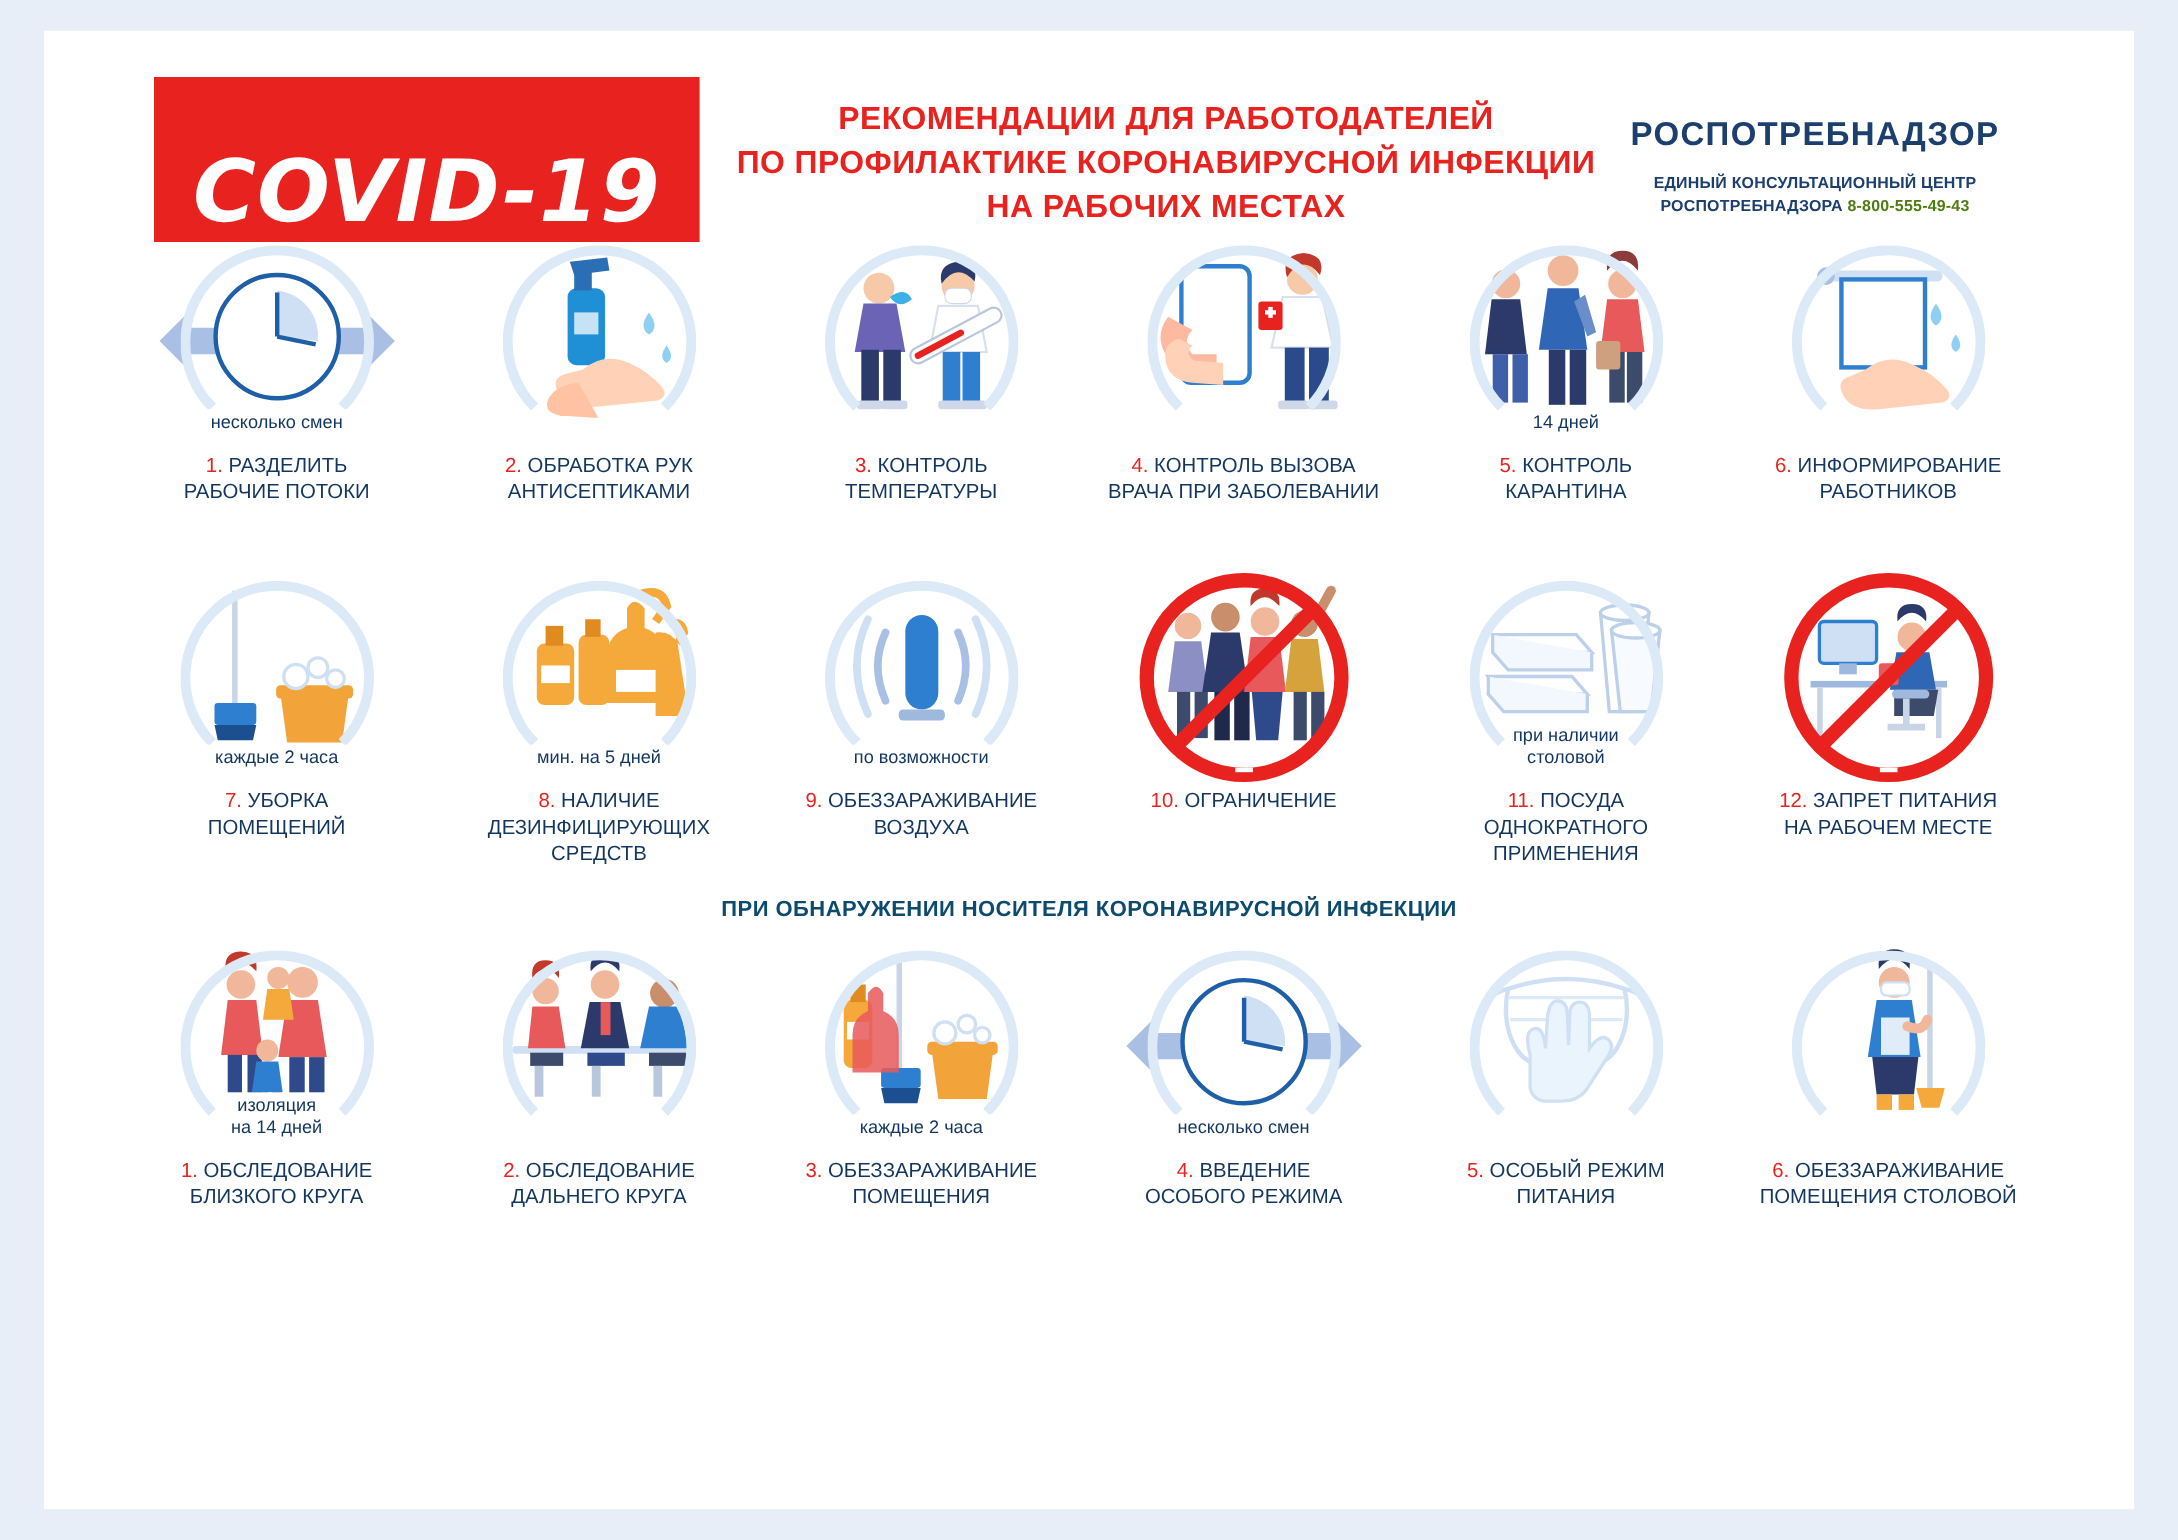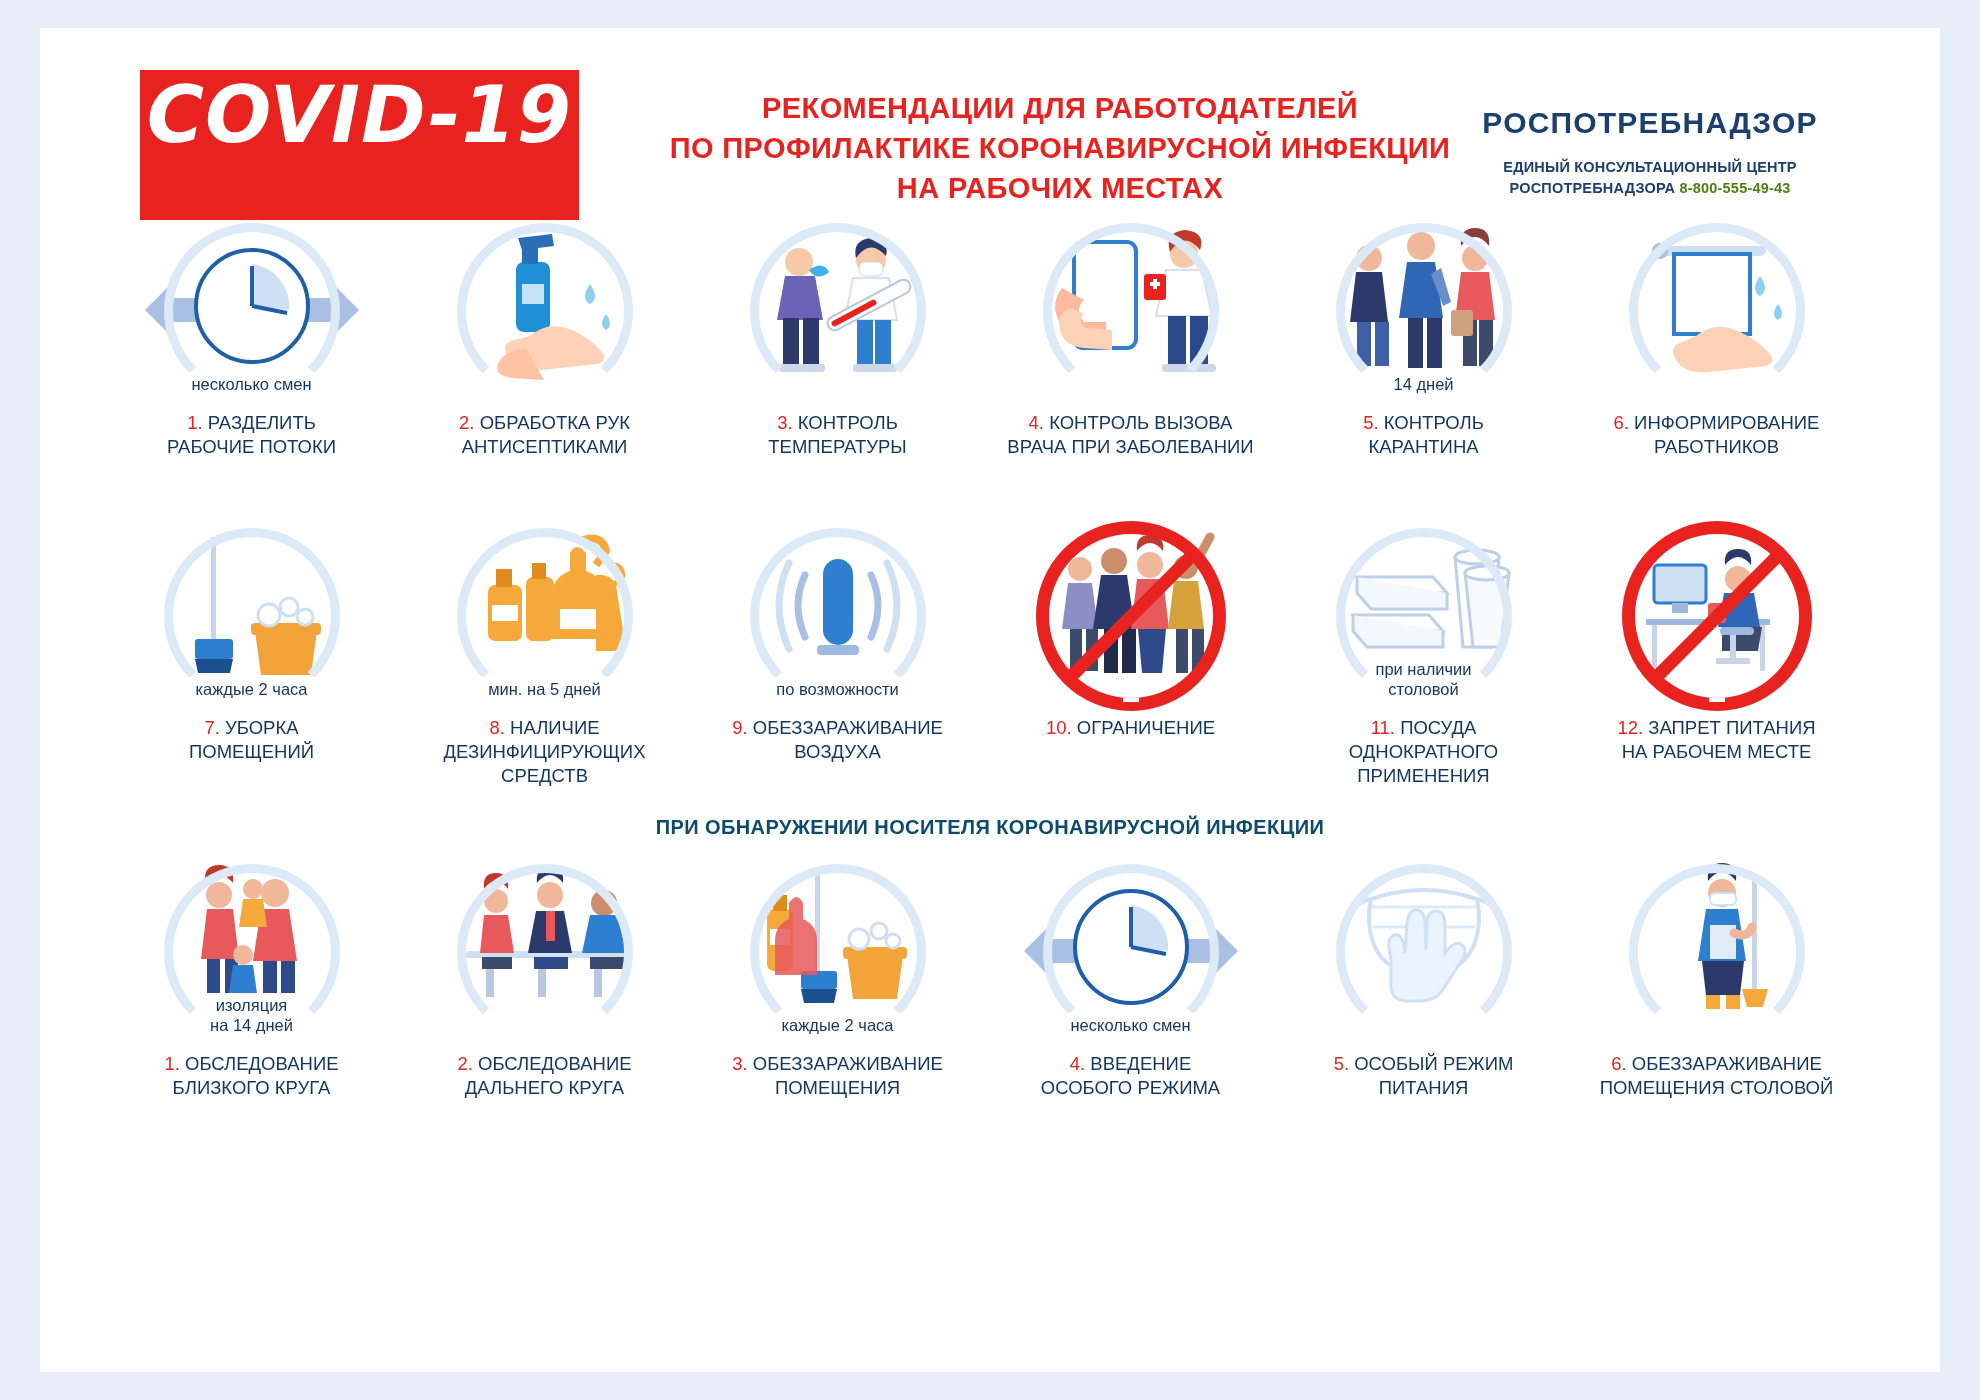"COVID-19" .covid-badge { align-items: flex-start -> flex-end; width: 439px -> 496px }
